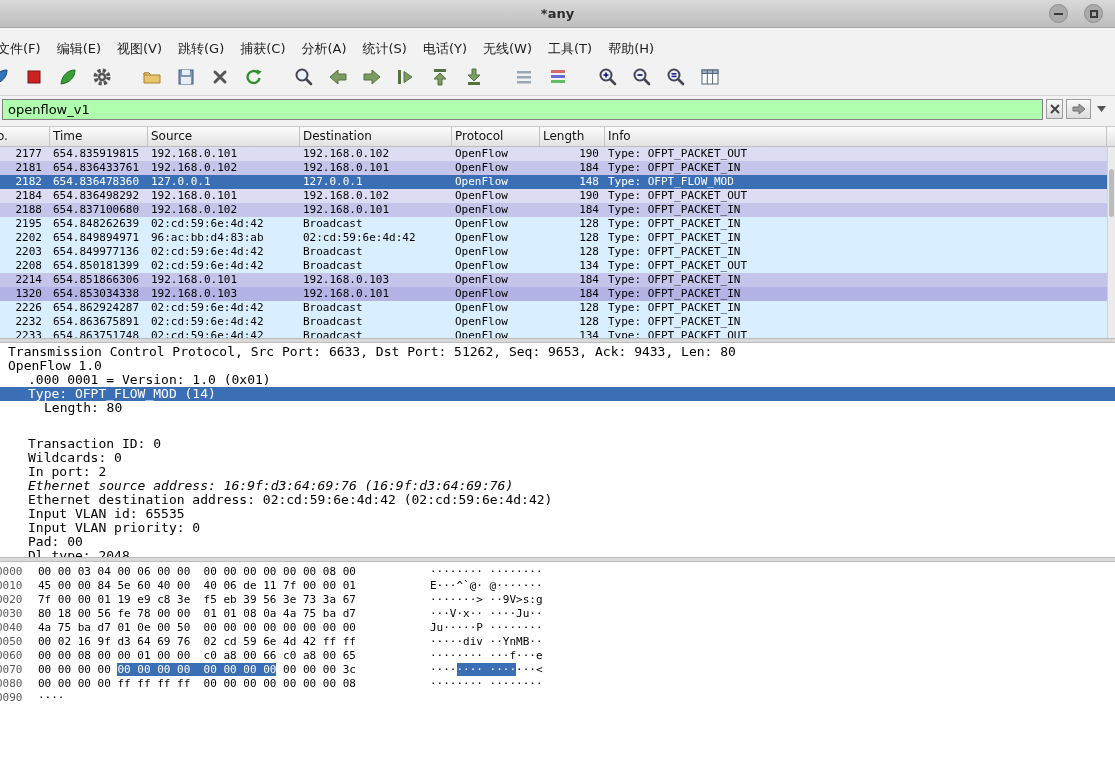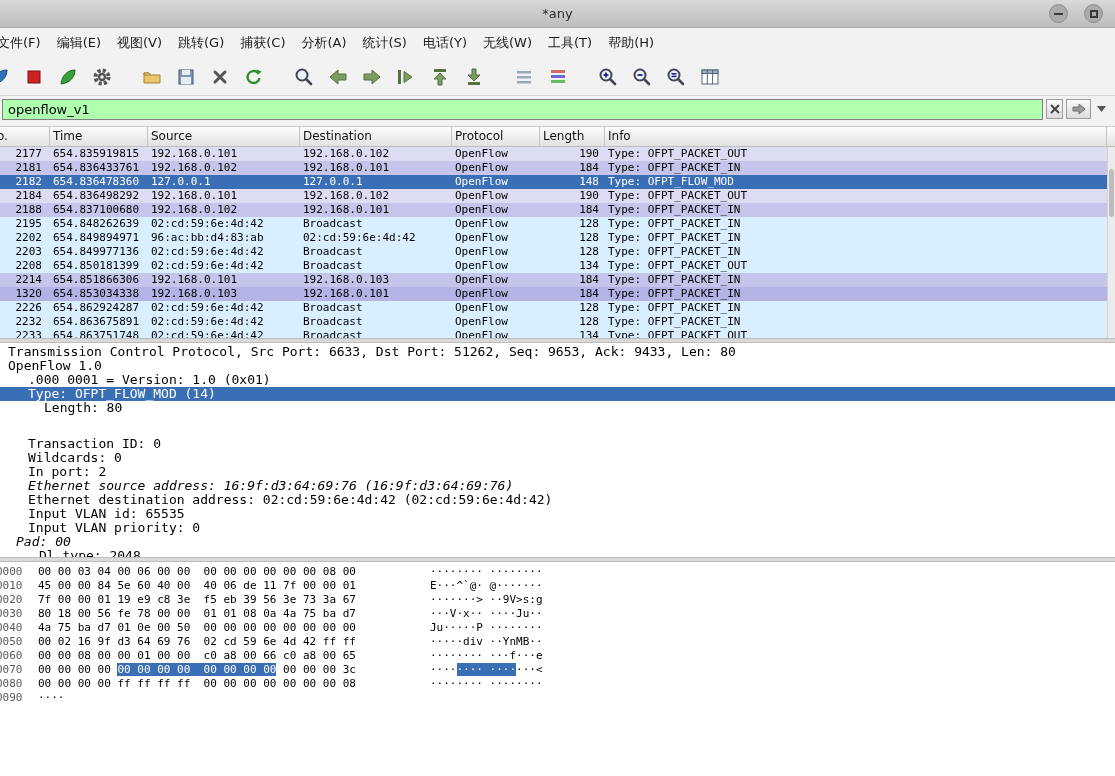"*any" .title { font-weight: normal -> bold }
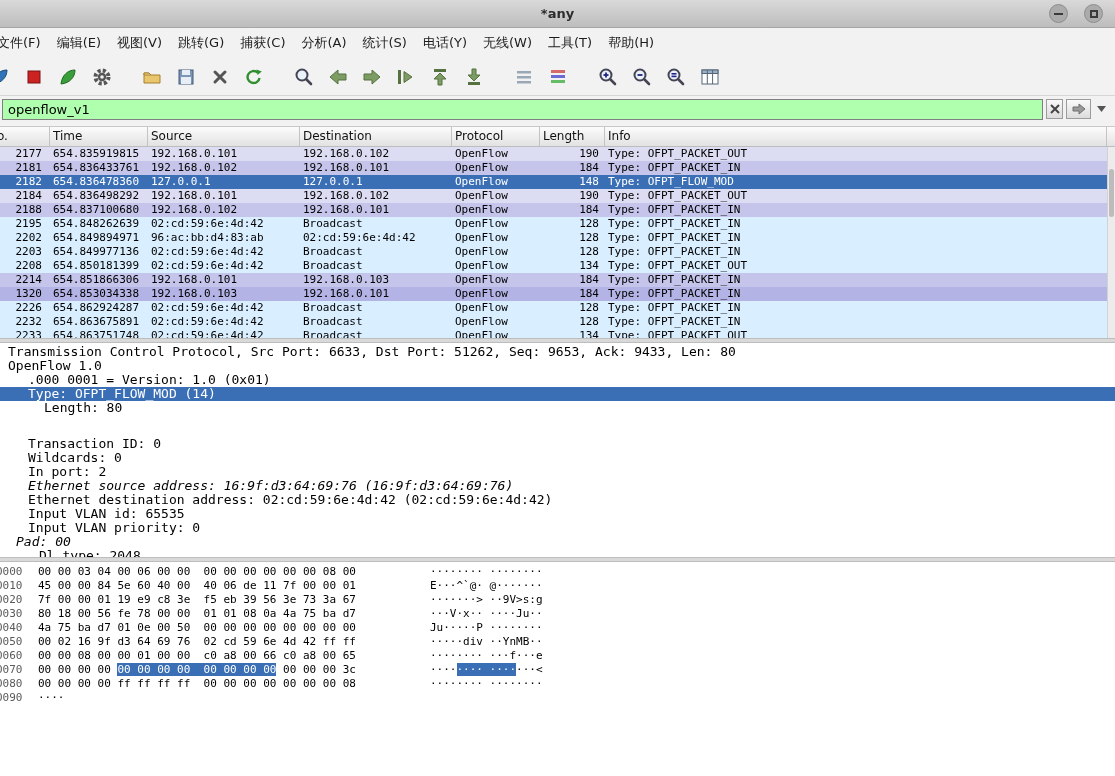"文件(F)" .menubar { align-items: center -> flex-end }
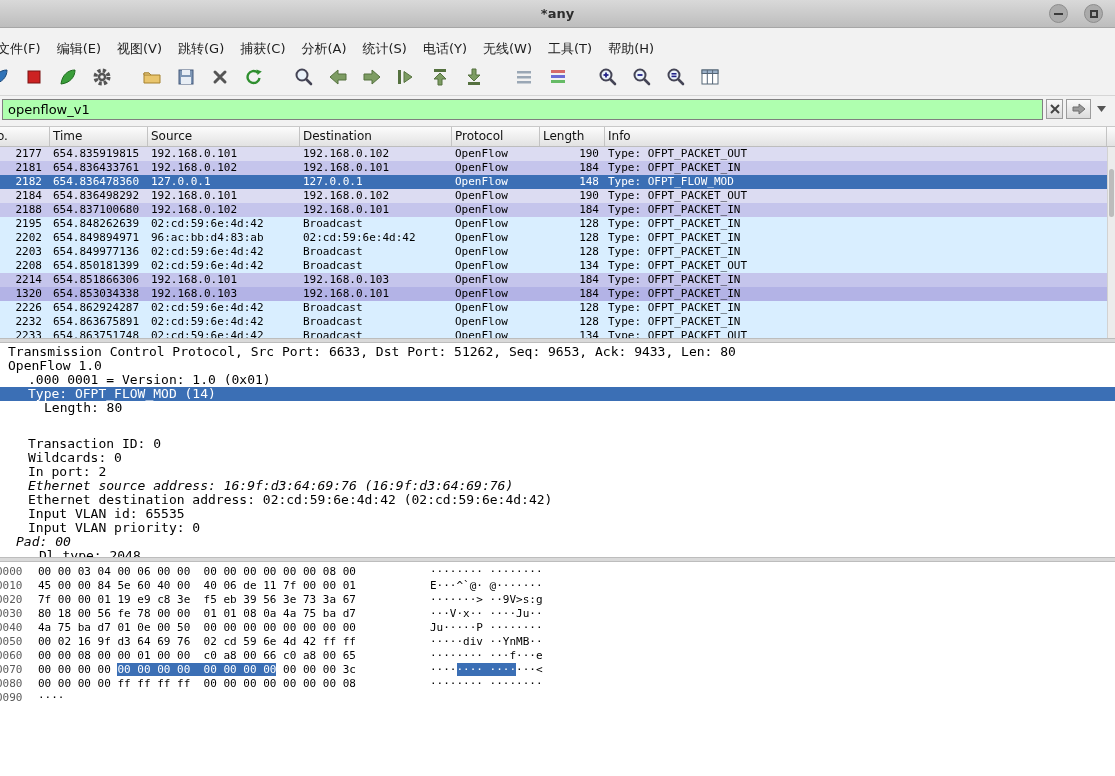"Pad: 00" div.dline { font-style: italic -> none; padding-left: 16px -> 28px }
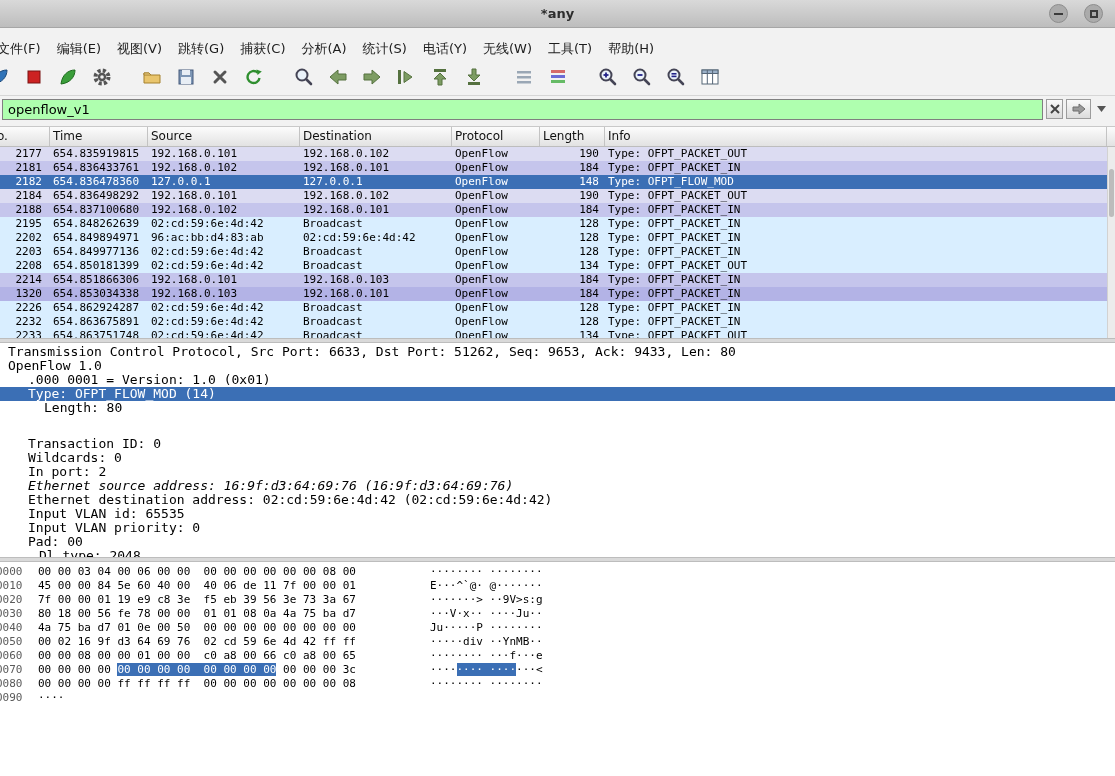"Dl type: 2048" div.dline { margin-left: 39px -> none; padding-left: none -> 28px }
